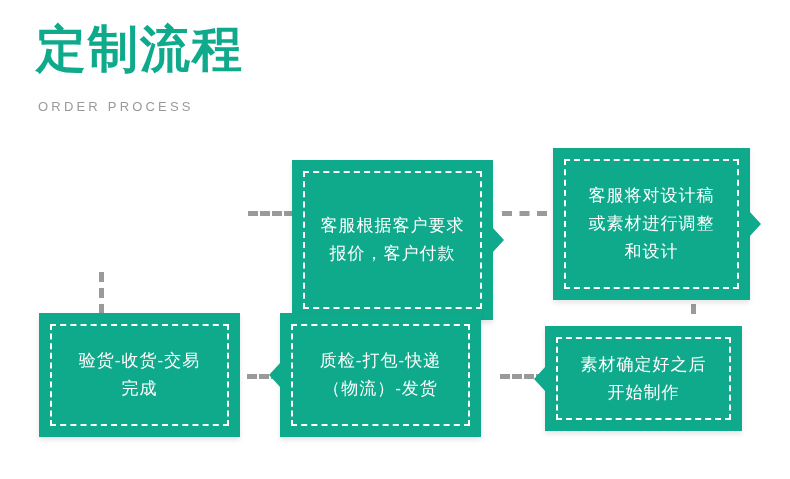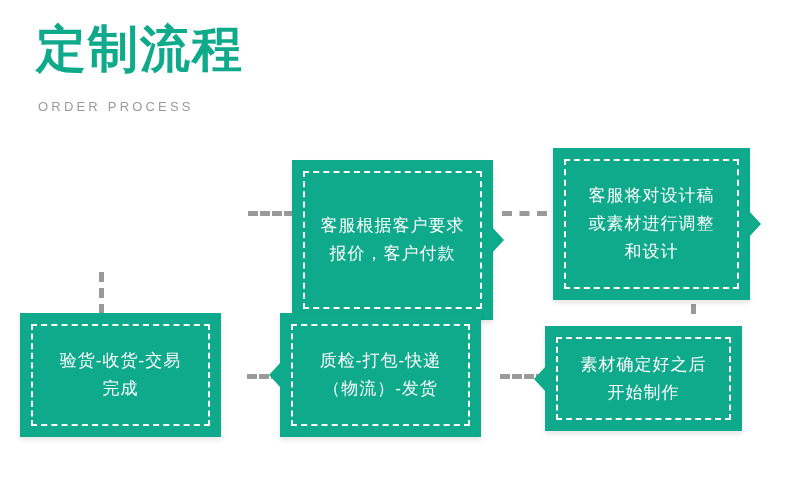"验货-收货-交易" div.box { left: 20px -> 39px }
